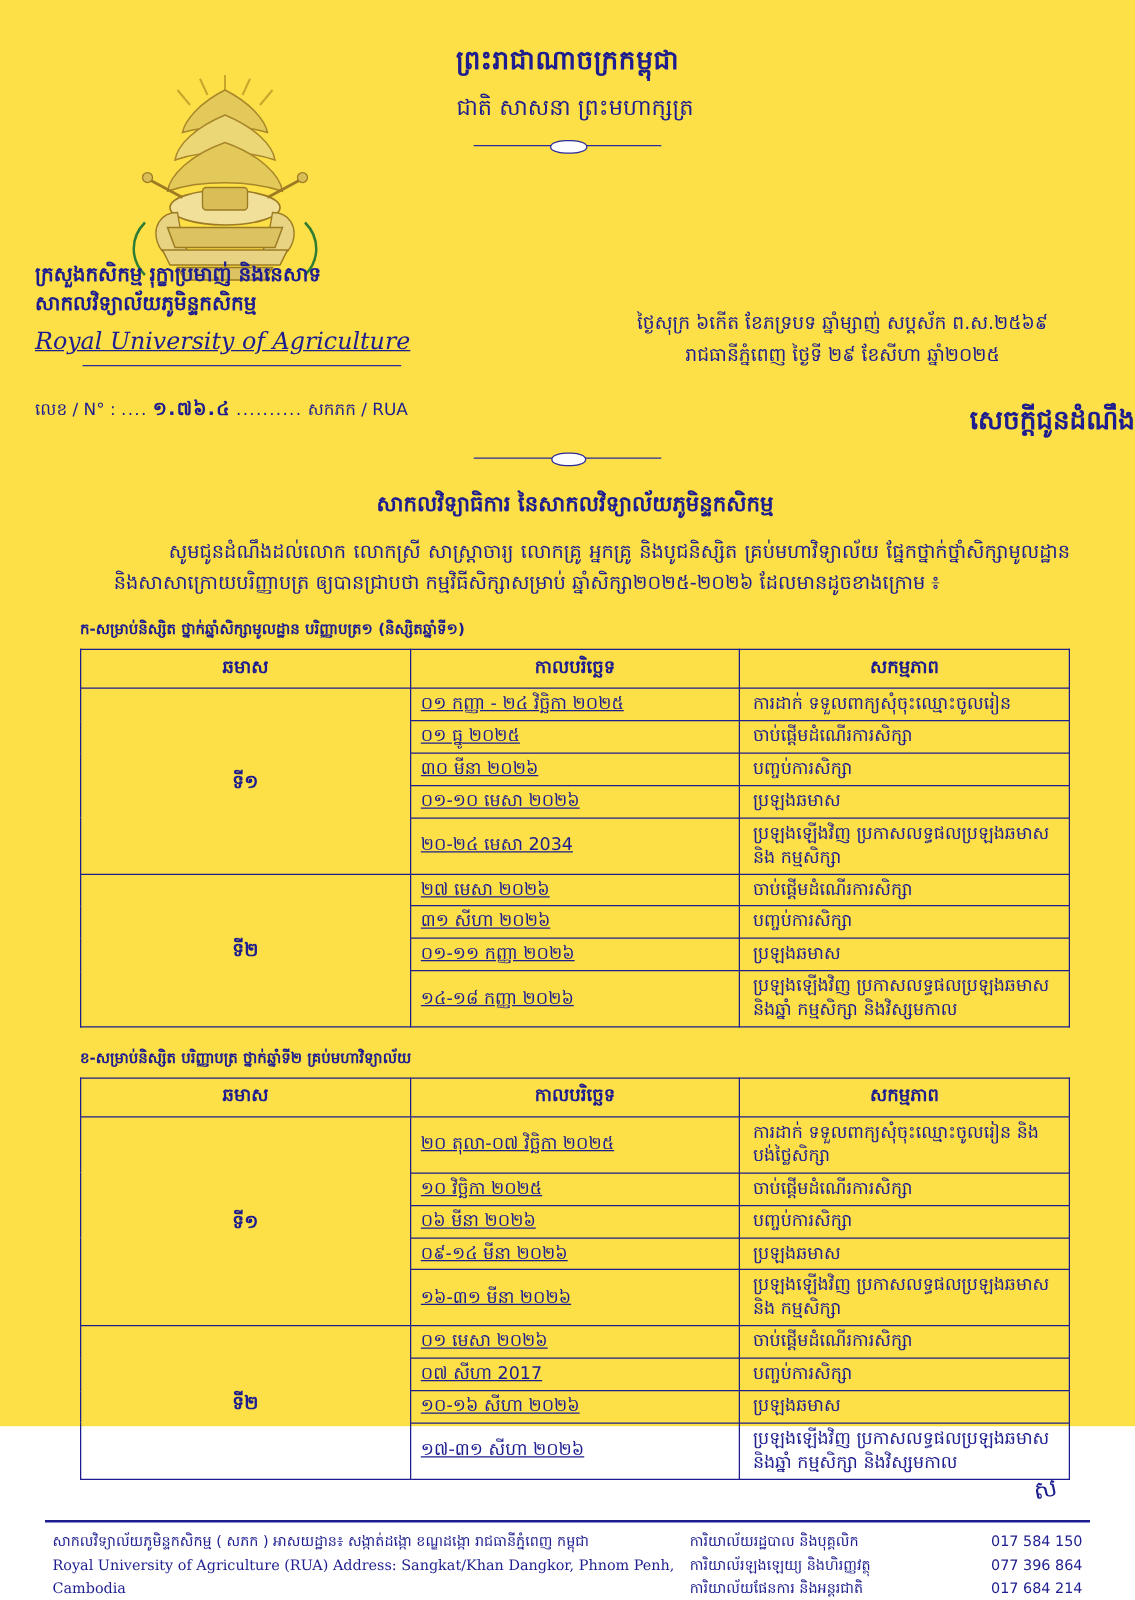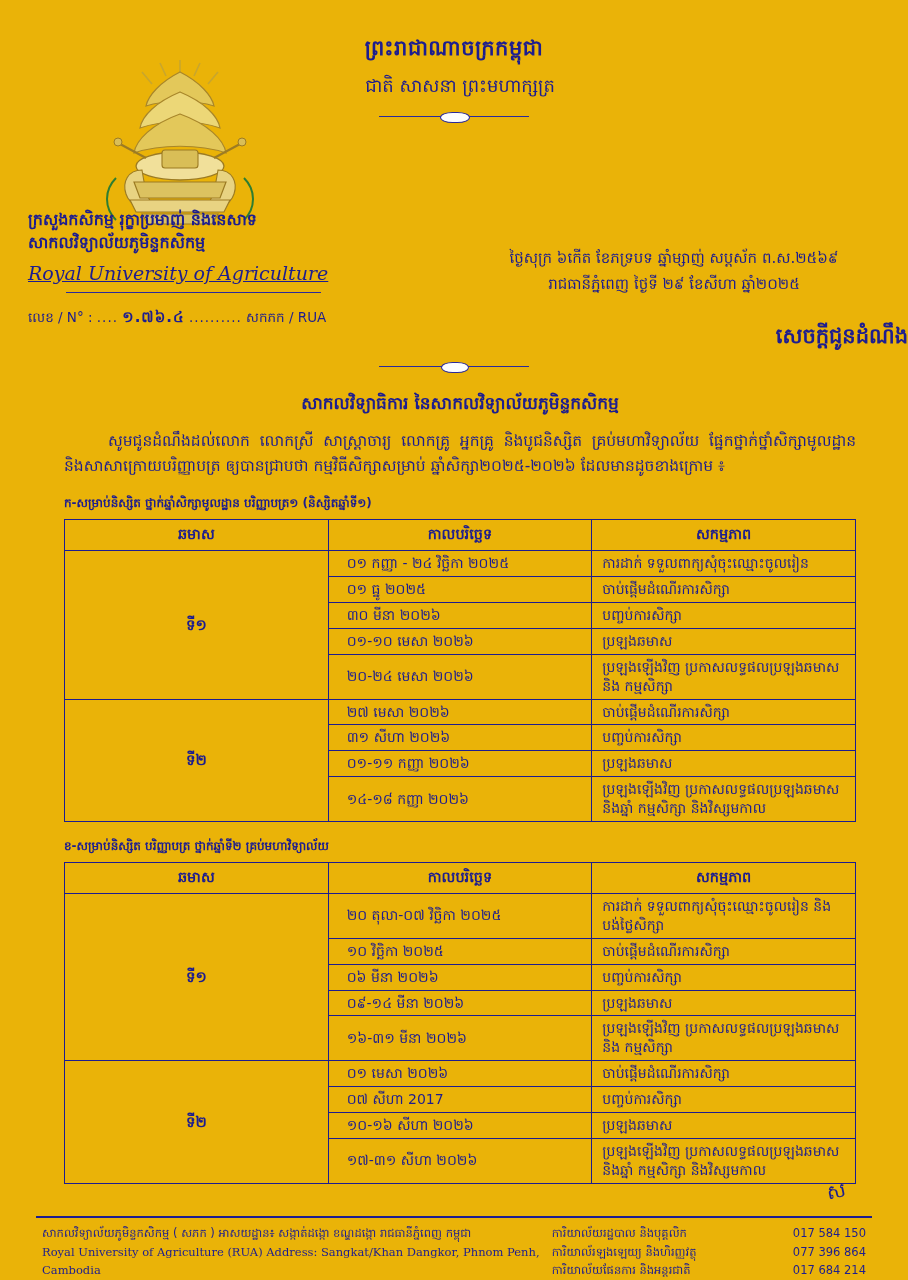"ព្រះរាជាណាចក្រកម្ពុជា" .page { background: #eab308 -> #fde047; height: 1280px -> 1141px }
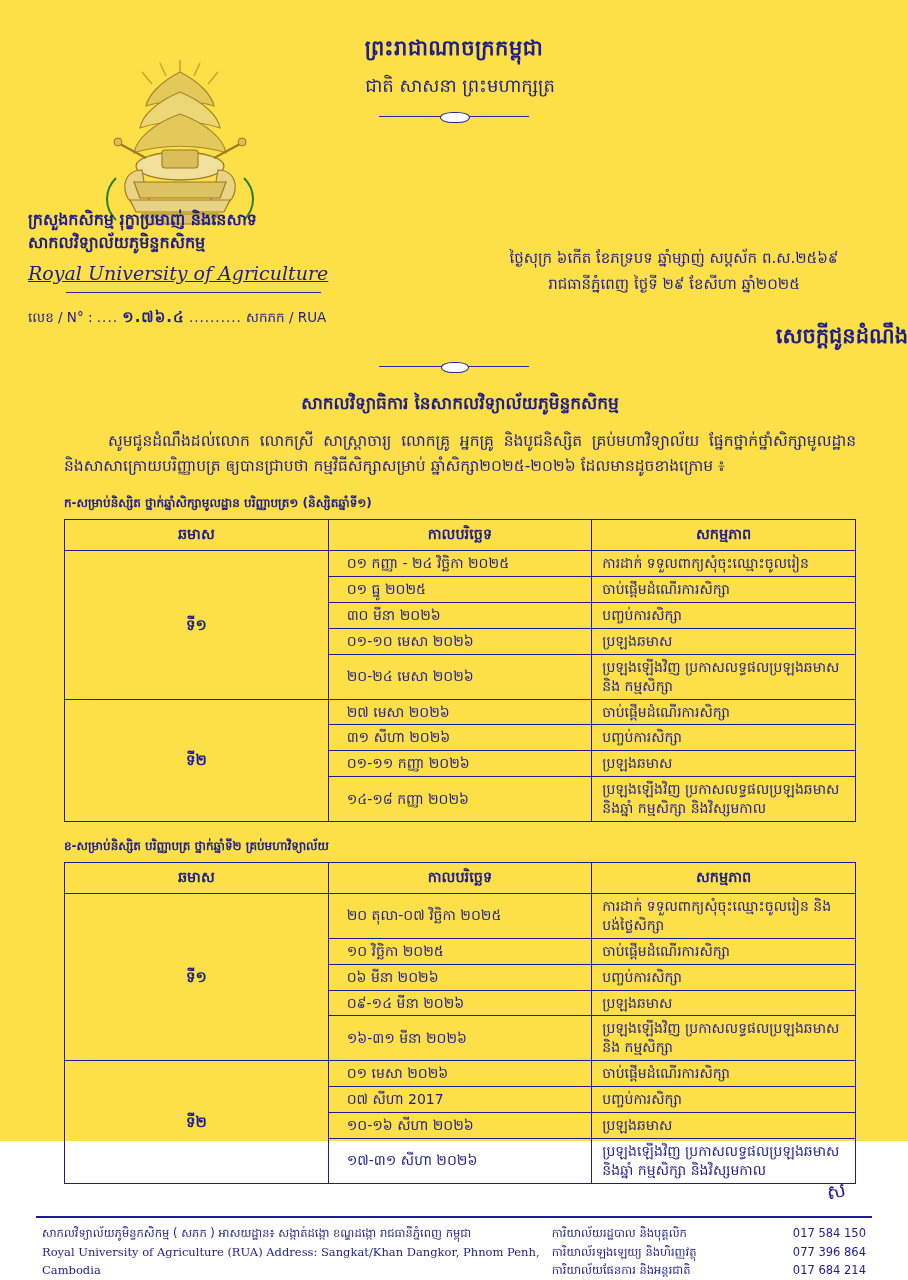"លេខ / N° : ...." .refline { margin-top: 14px -> 24px }
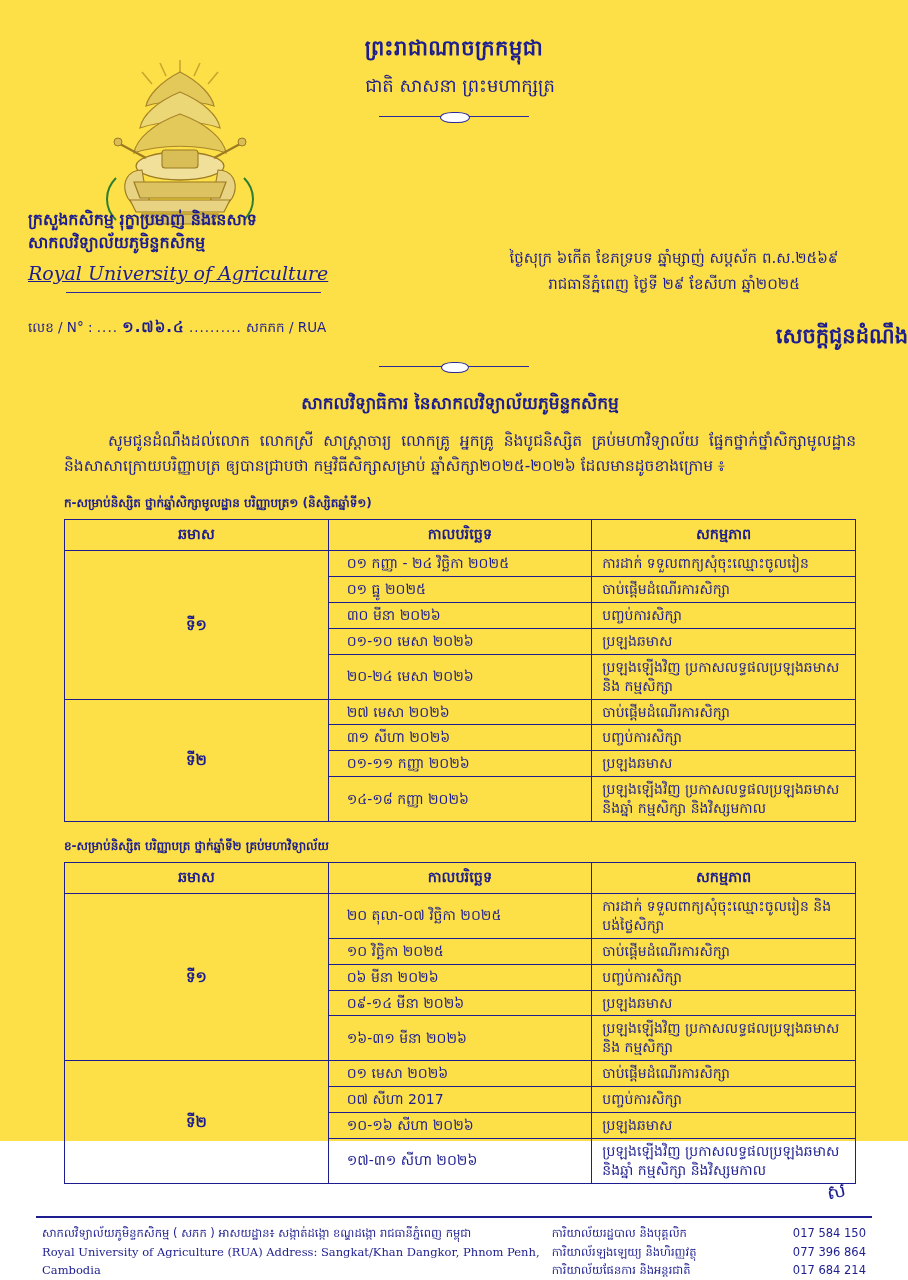"សូមជូនដំណឹងដល់លោក លោកស្រី សាស្ត្រាចារ្យ" .para { margin-left: none -> 27px }
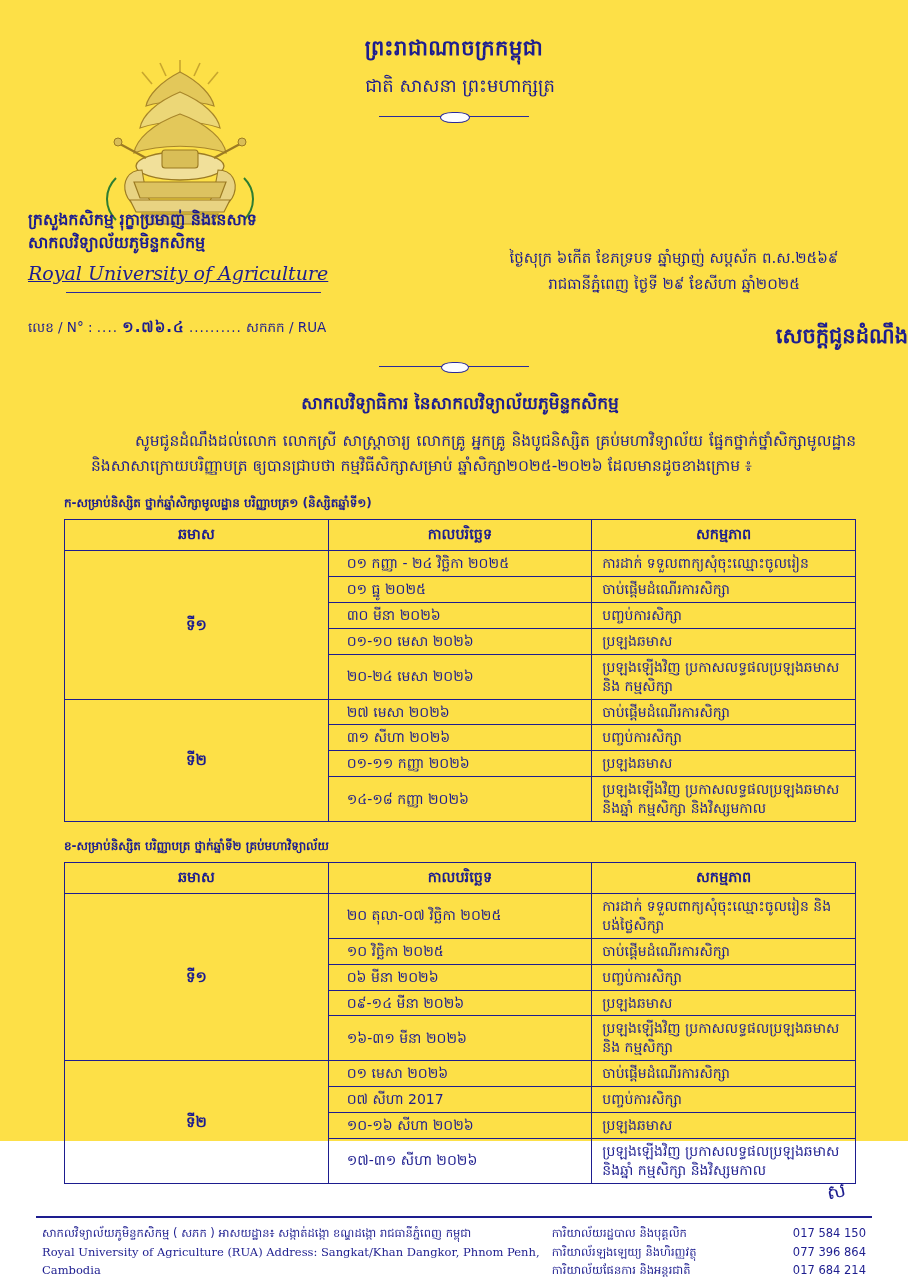"០១ កញ្ញា - ២៤ វិច្ឆិកា" table.sched td.col-date { padding-left: 18px -> 8px; text-decoration: none -> underline }
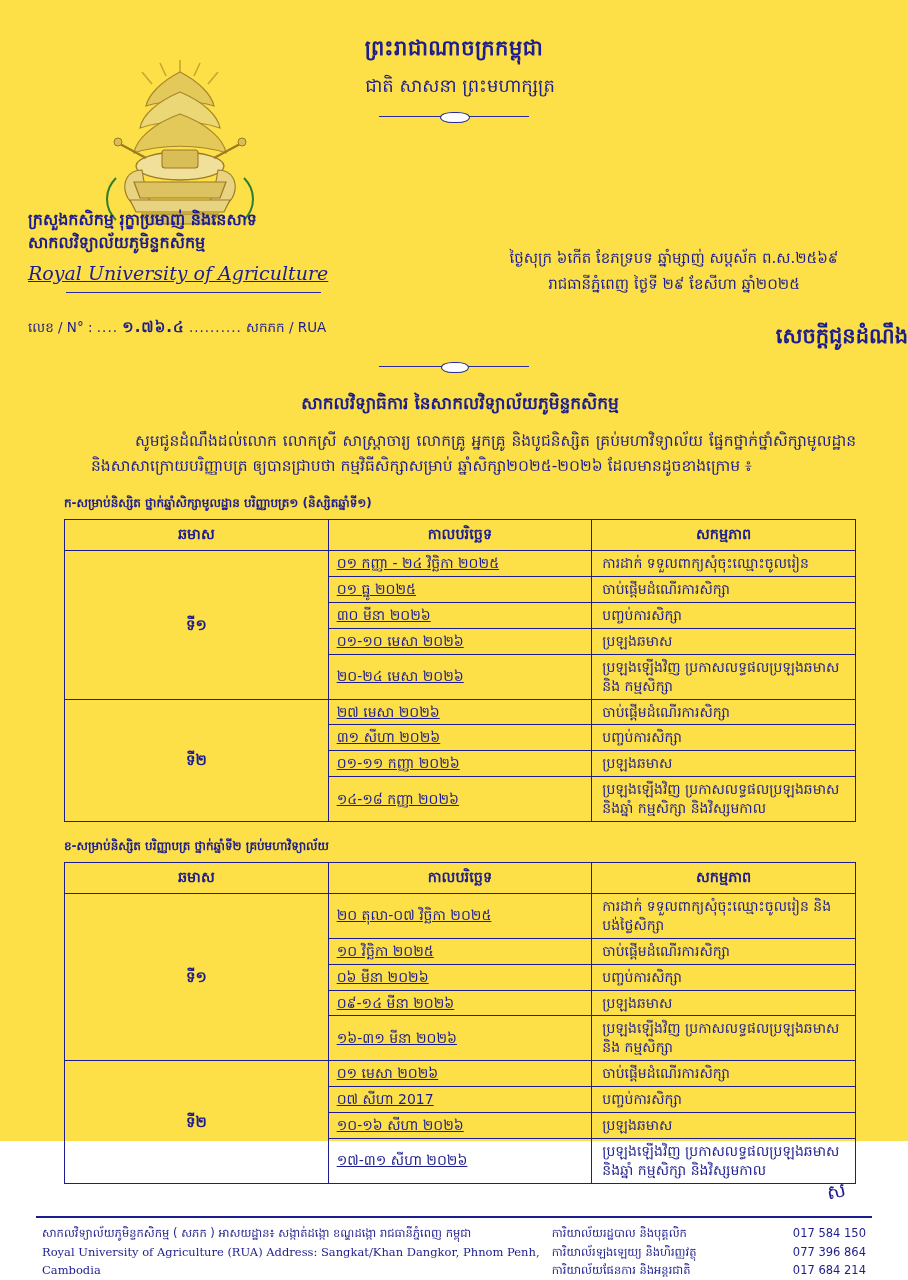"២០-២៤ មេសា ២០២៦" td.col-date { text: ២០២៦ -> 2034 }
